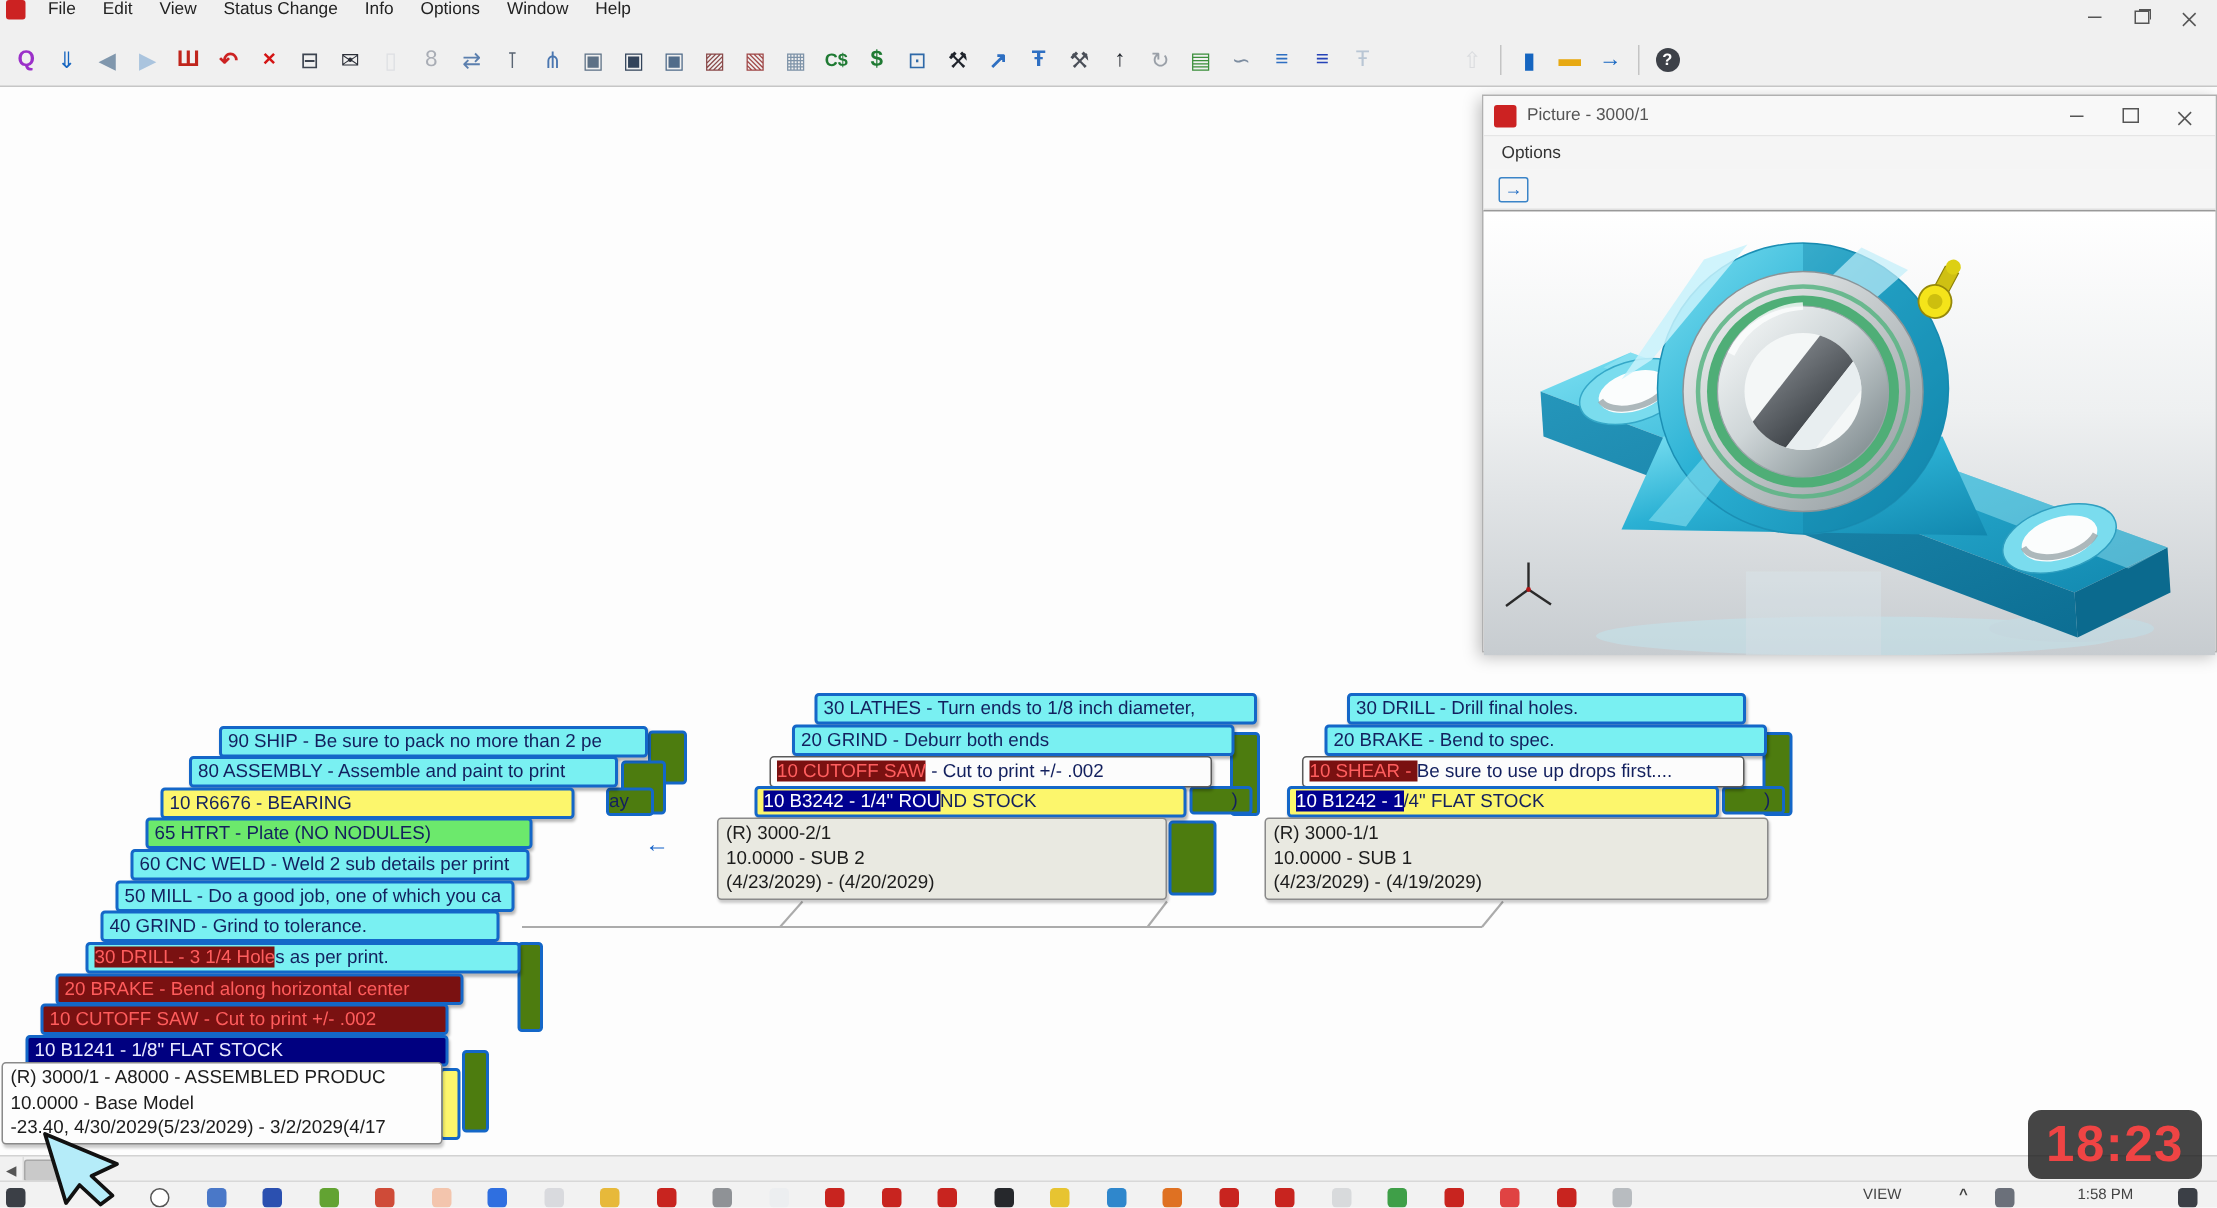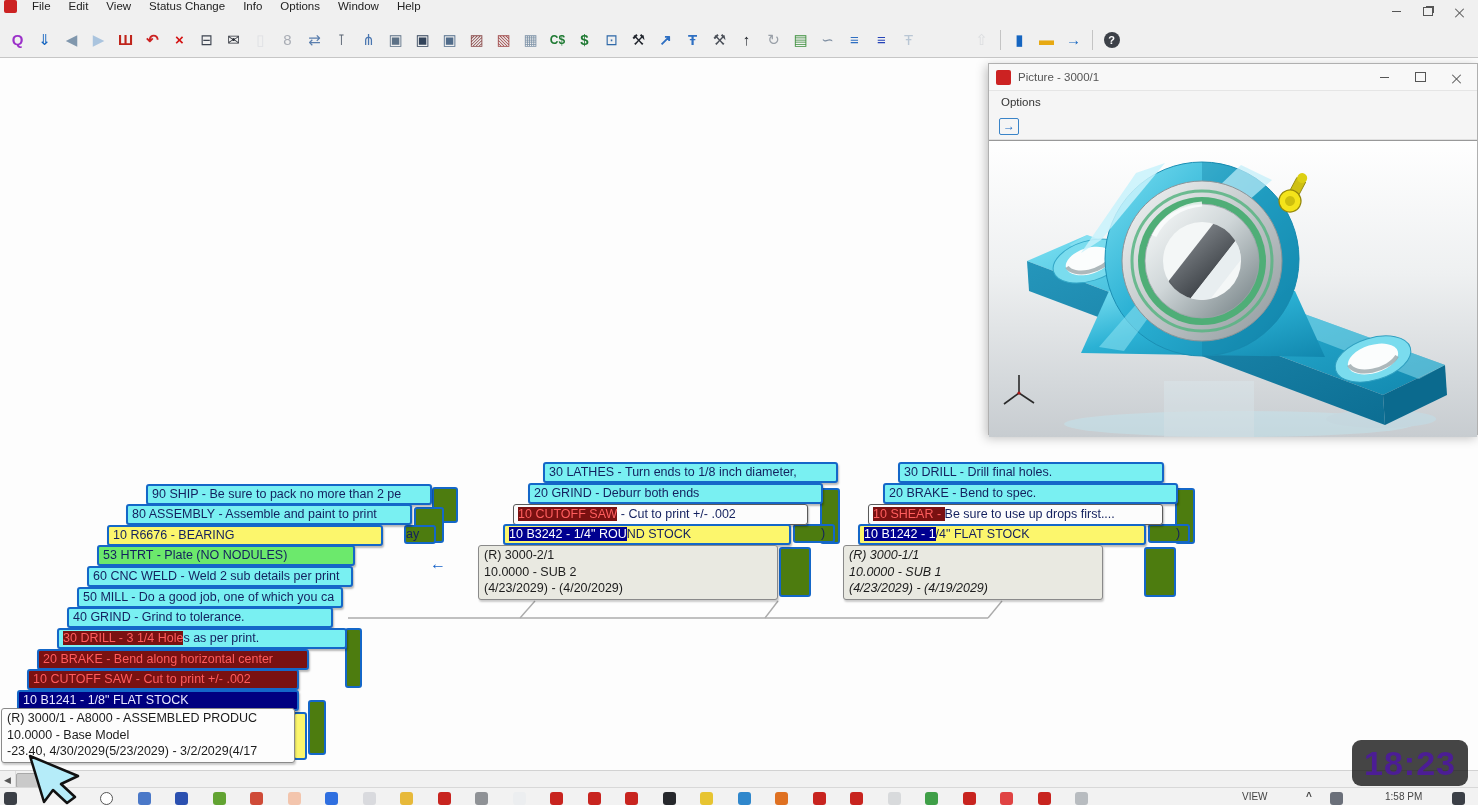"53 HTRT - Plate (NO" div.card { text: 53 -> 65 }
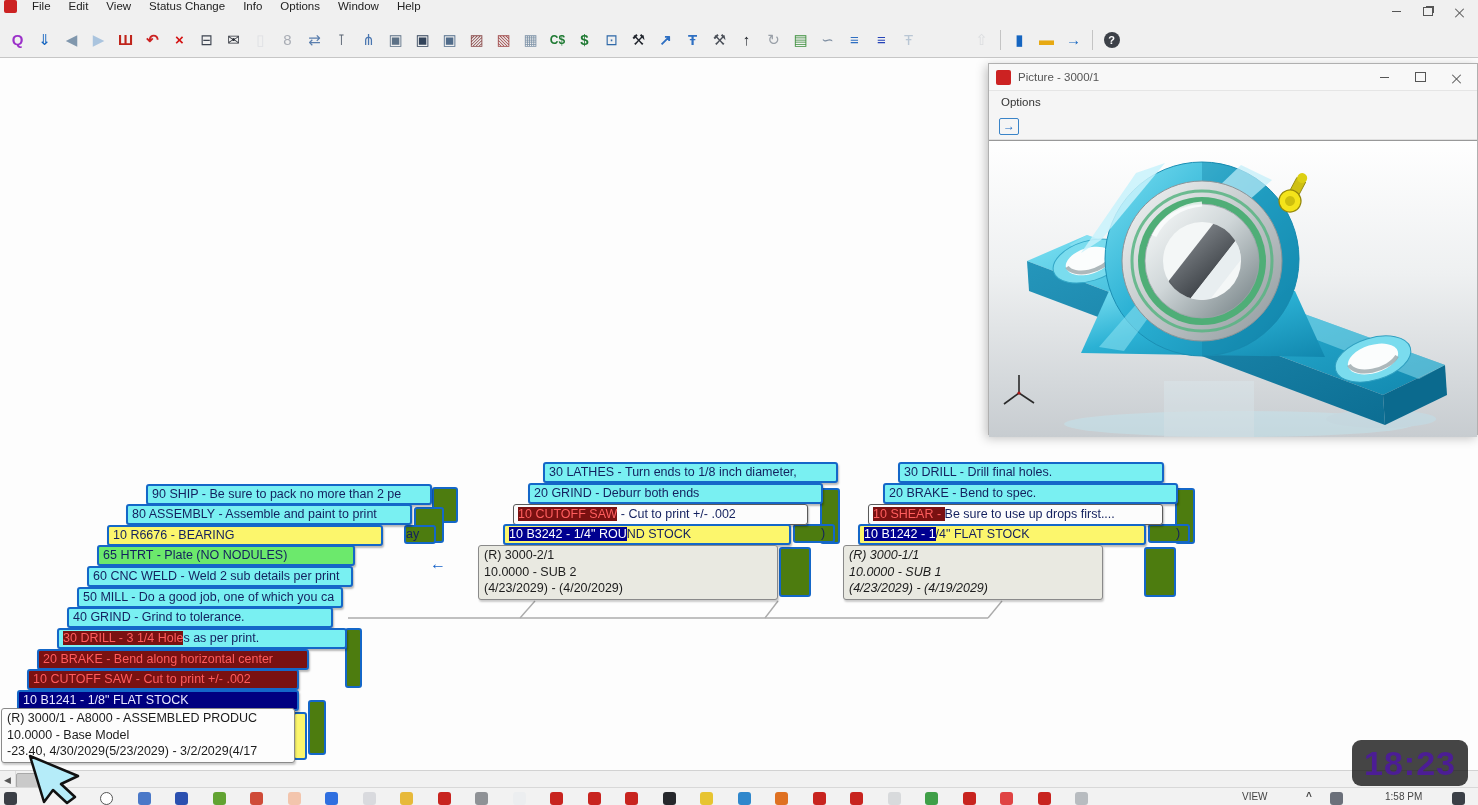"(R) 3000-1/1" div.info-card { font-style: italic -> none; width: 260px -> 336px }
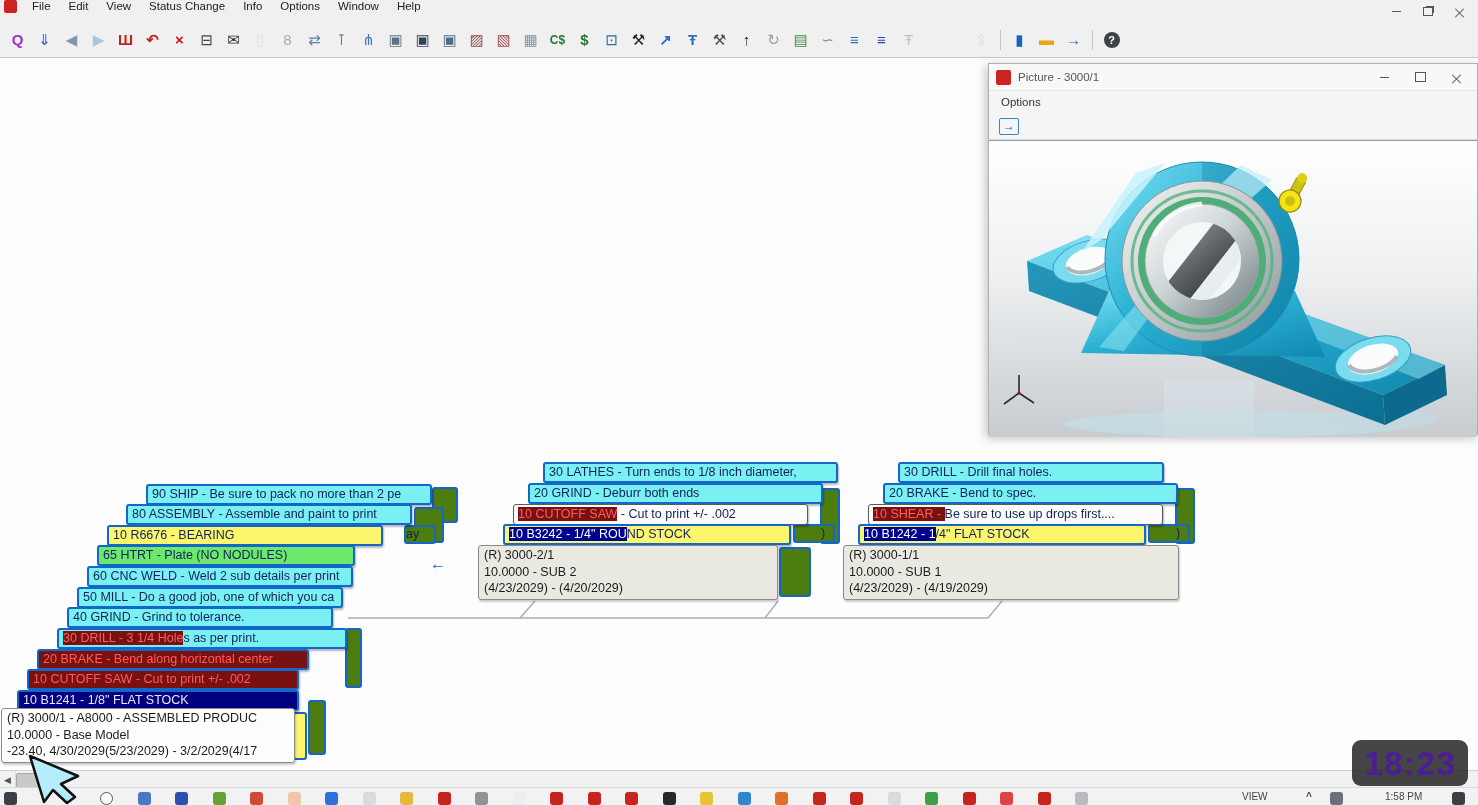"18:23" .ts-overlay { color: #4c1d95 -> #ef4444 }
